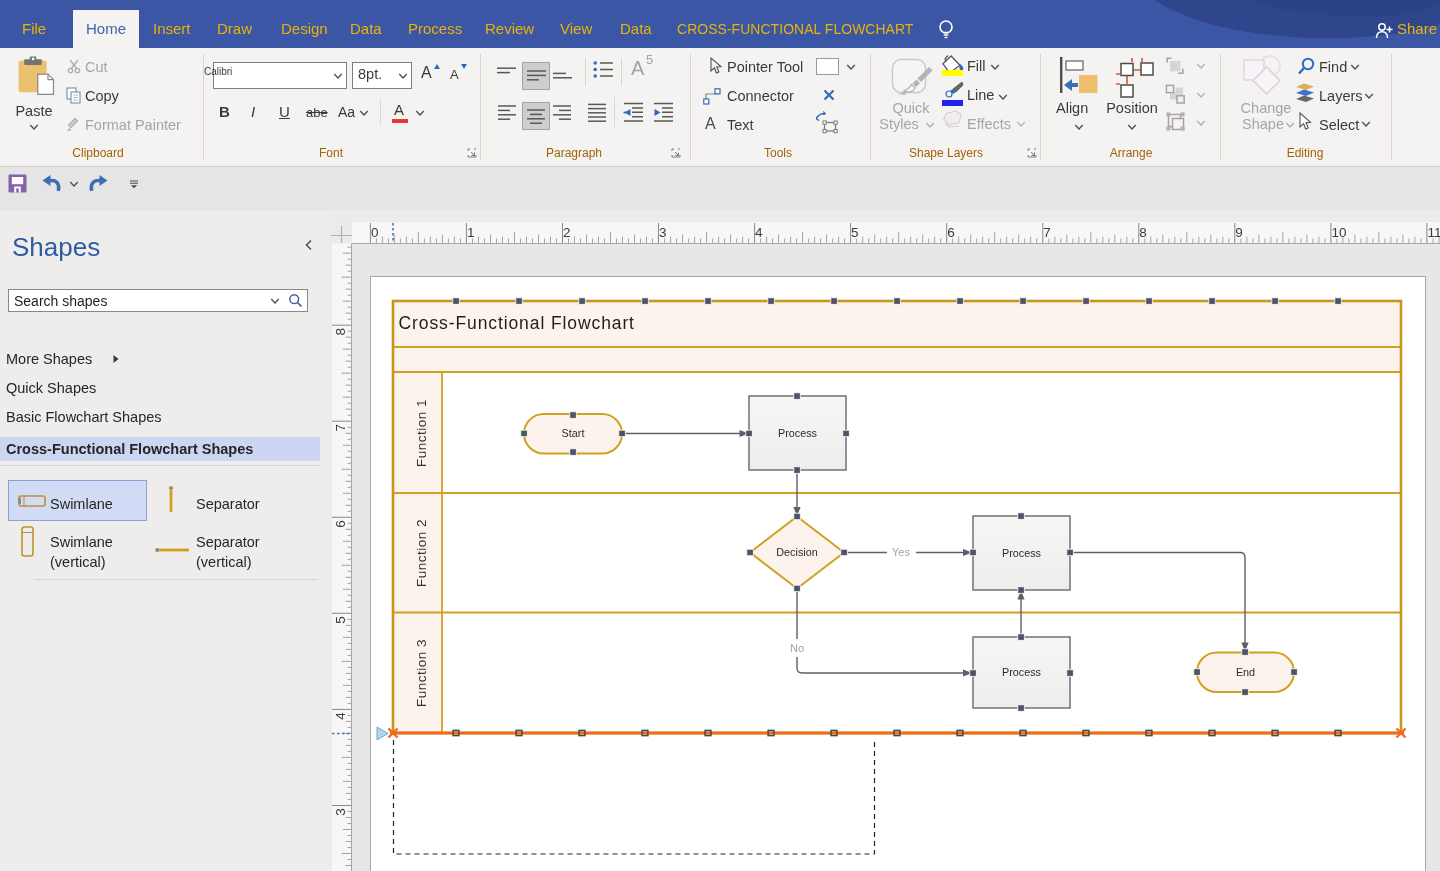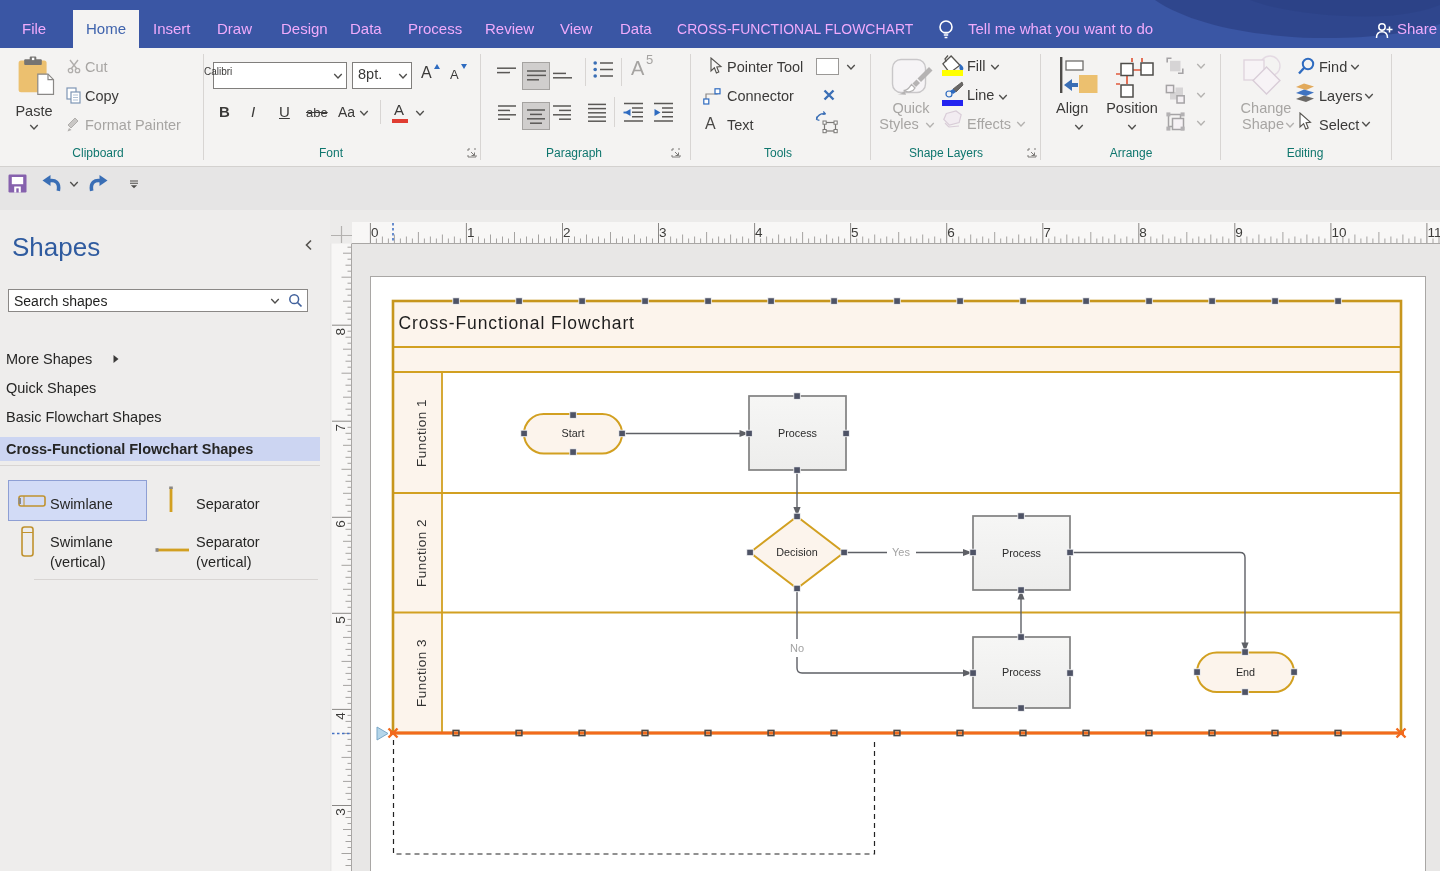"File" .tab { color: #f0abfc -> #eab308 }
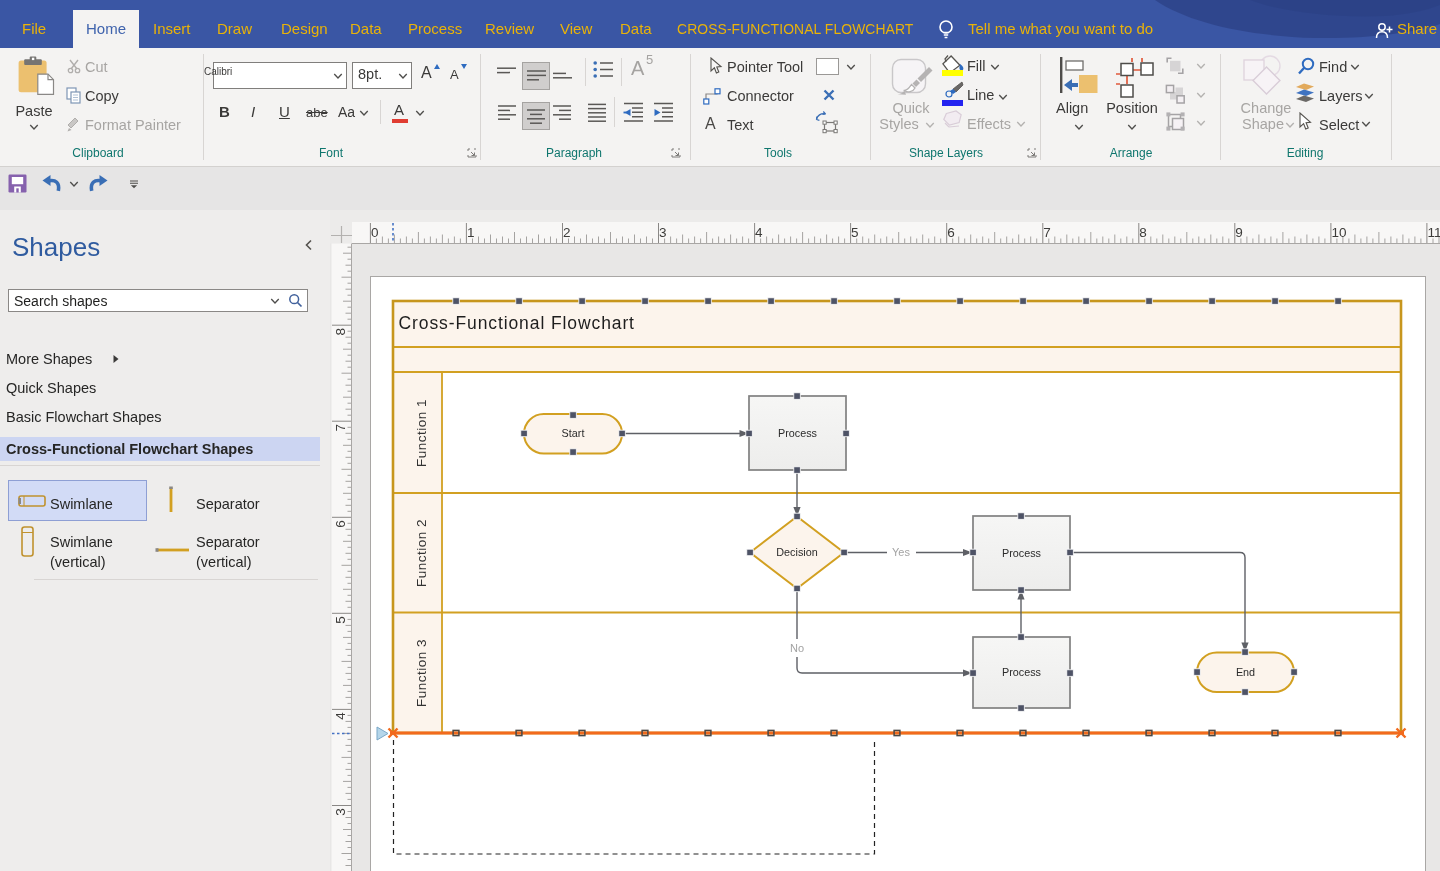"Tell me what you want" span.tab { html: <span>Tell me what you want to do</span> -> none }
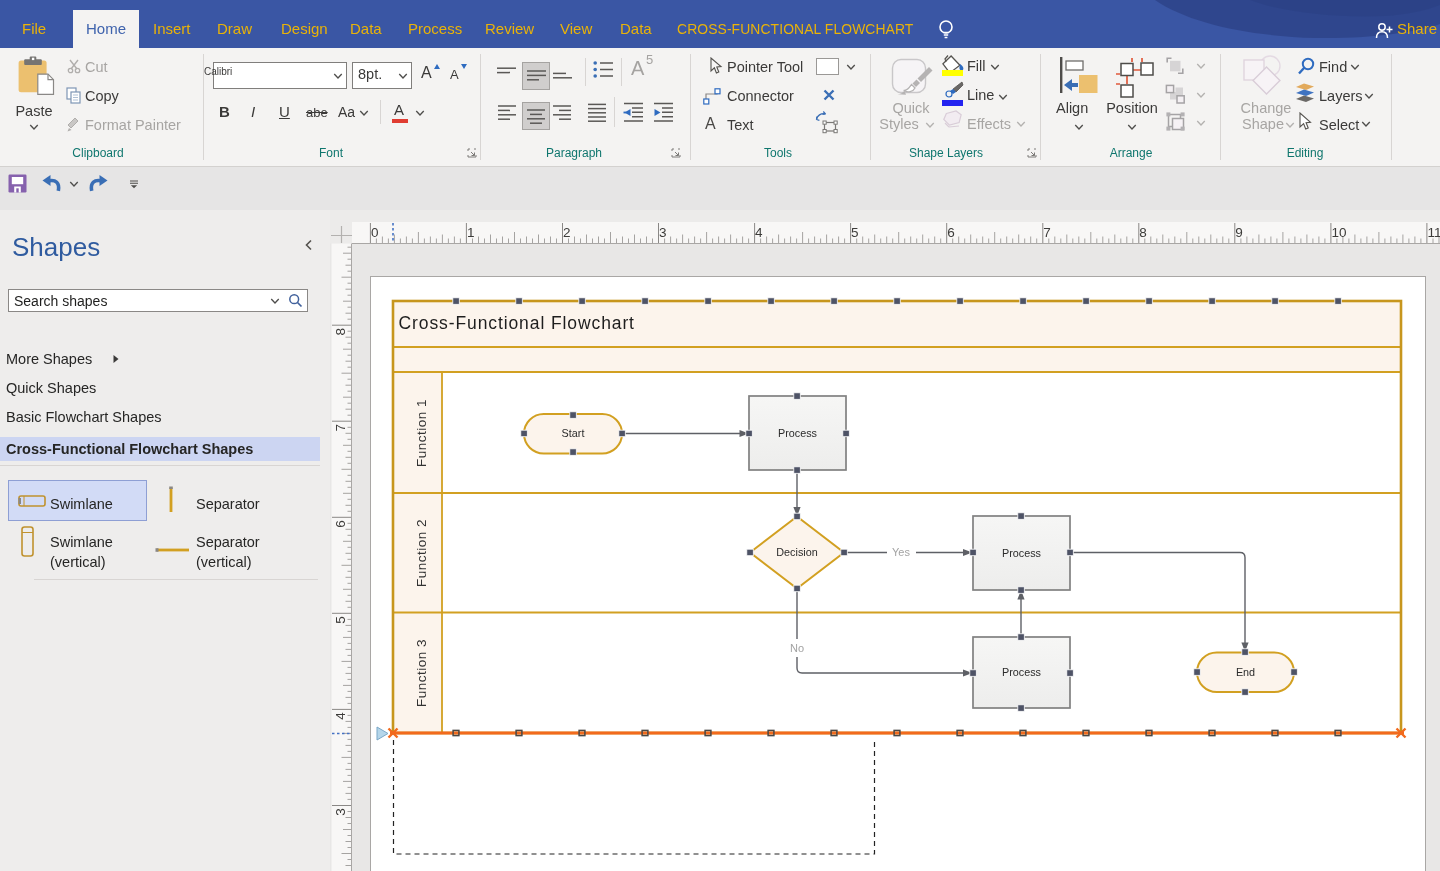"Clipboard" .glabel { color: #0f766e -> #a16207 }
